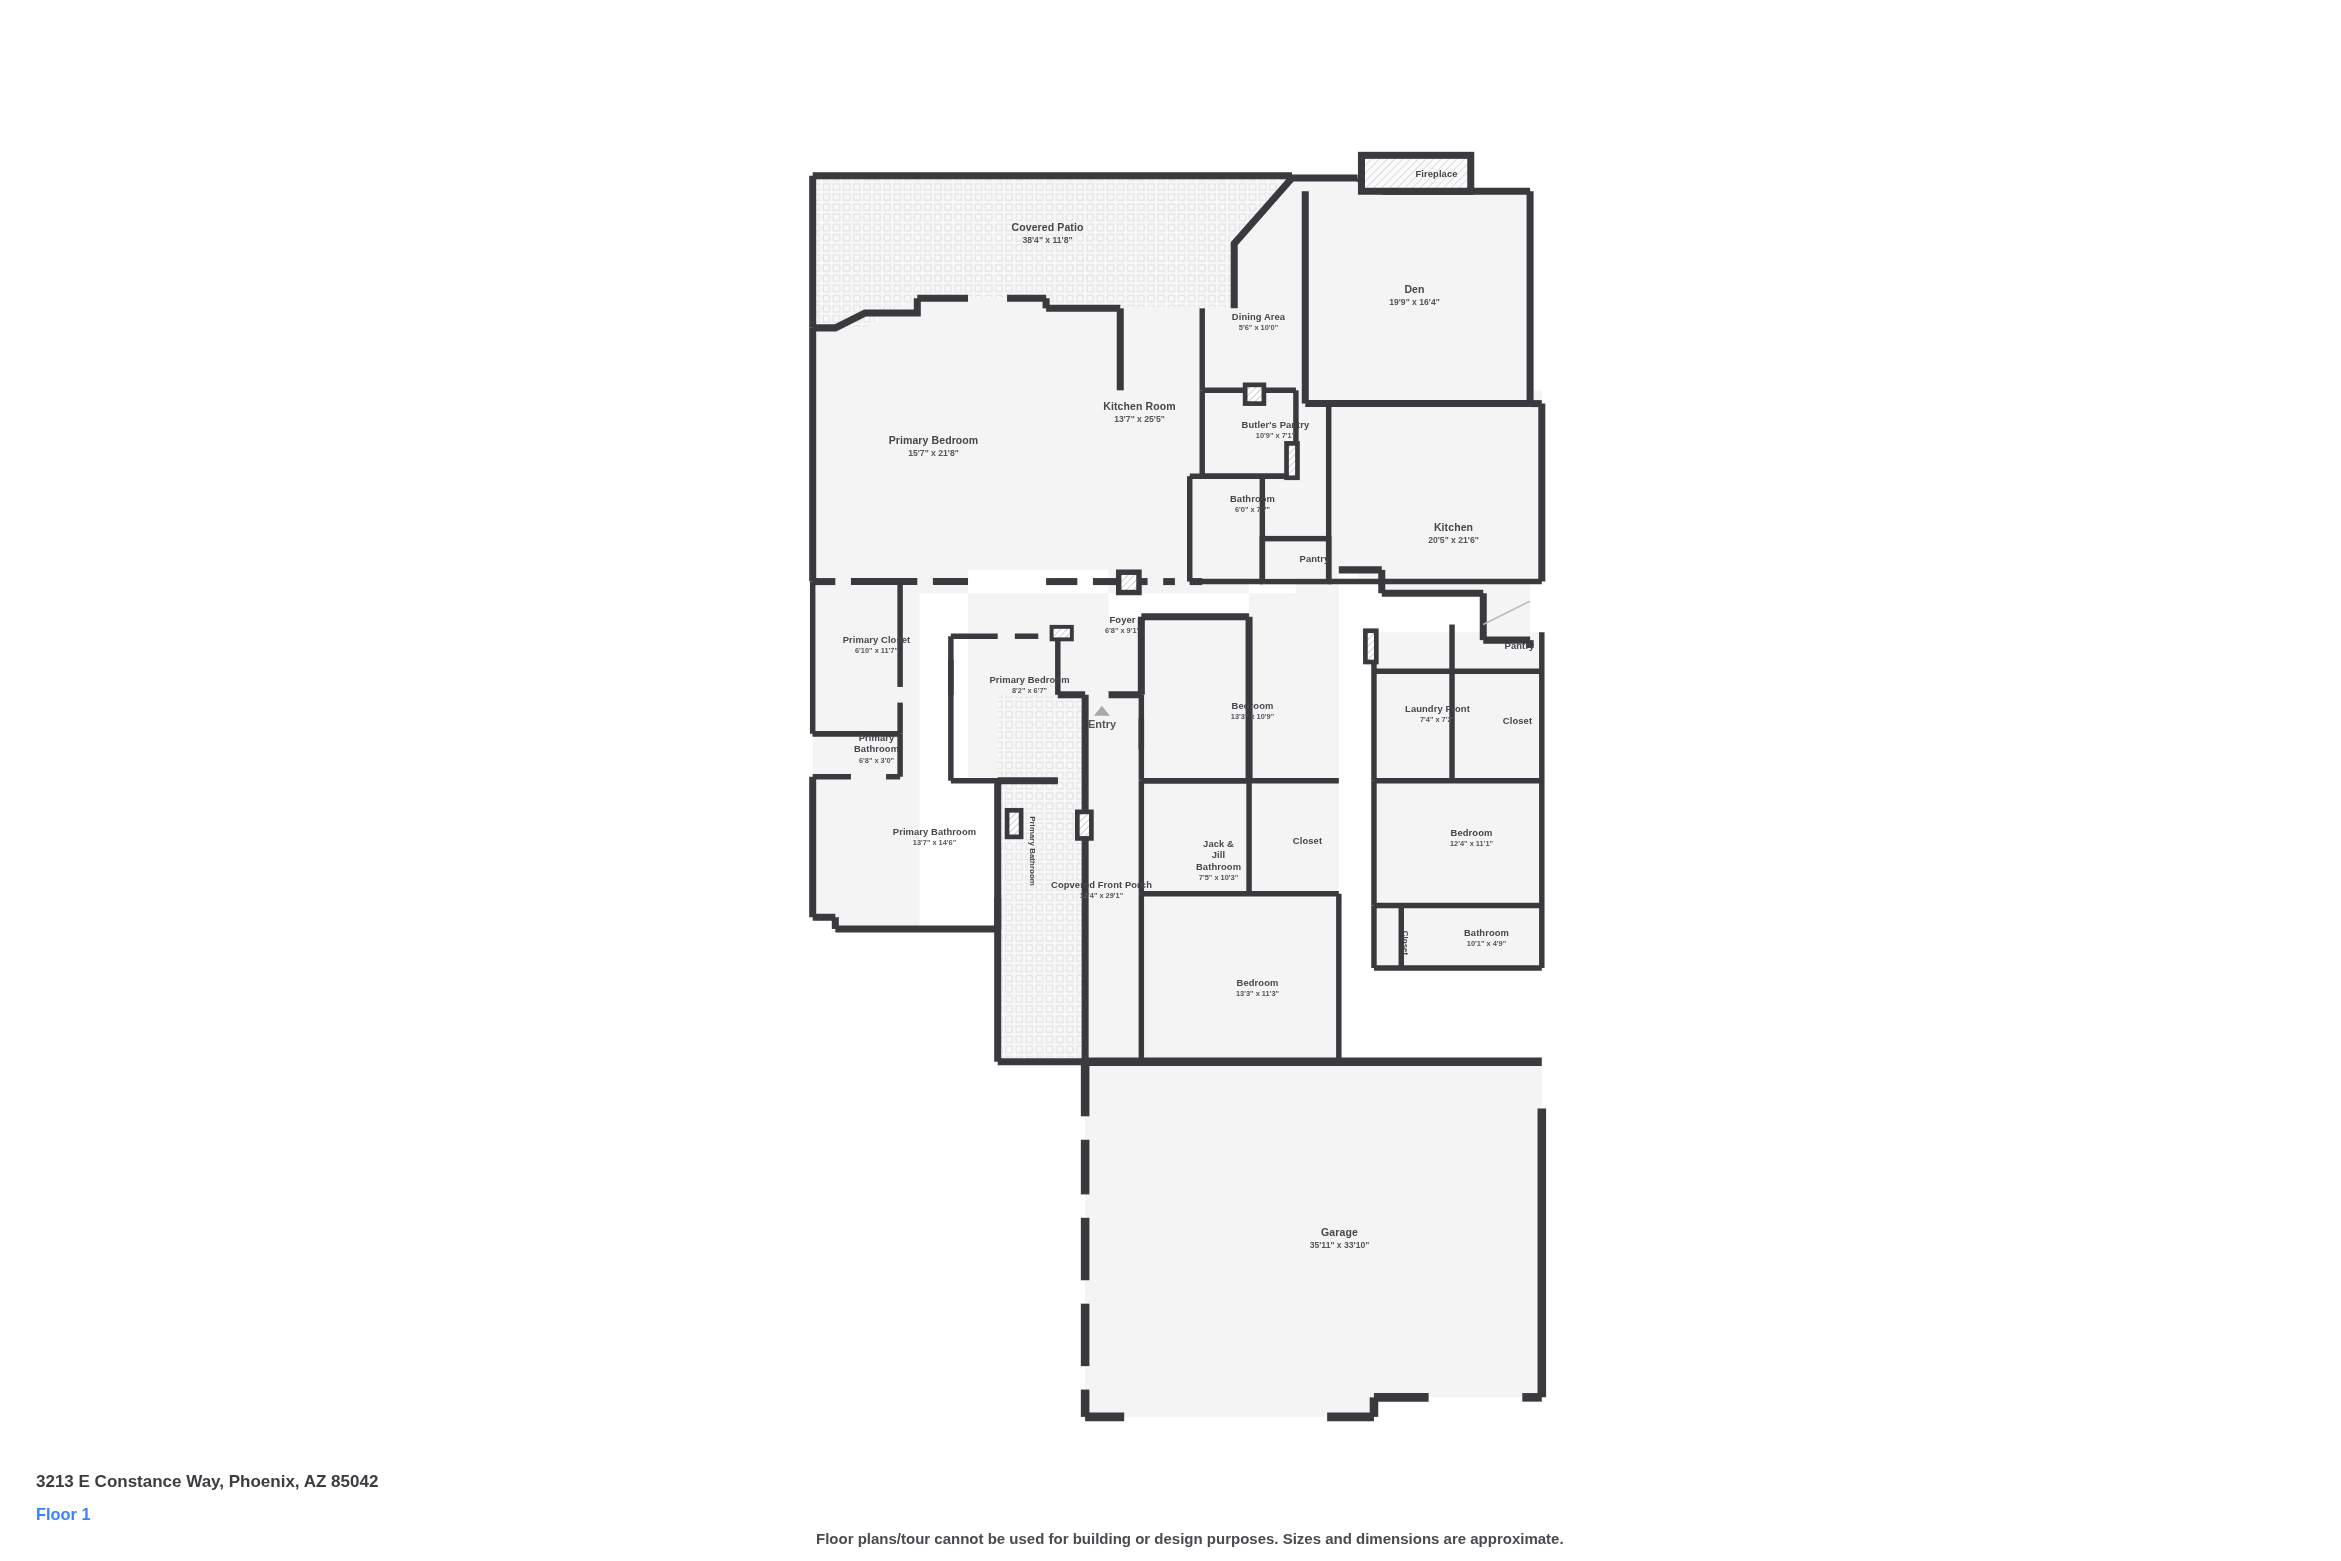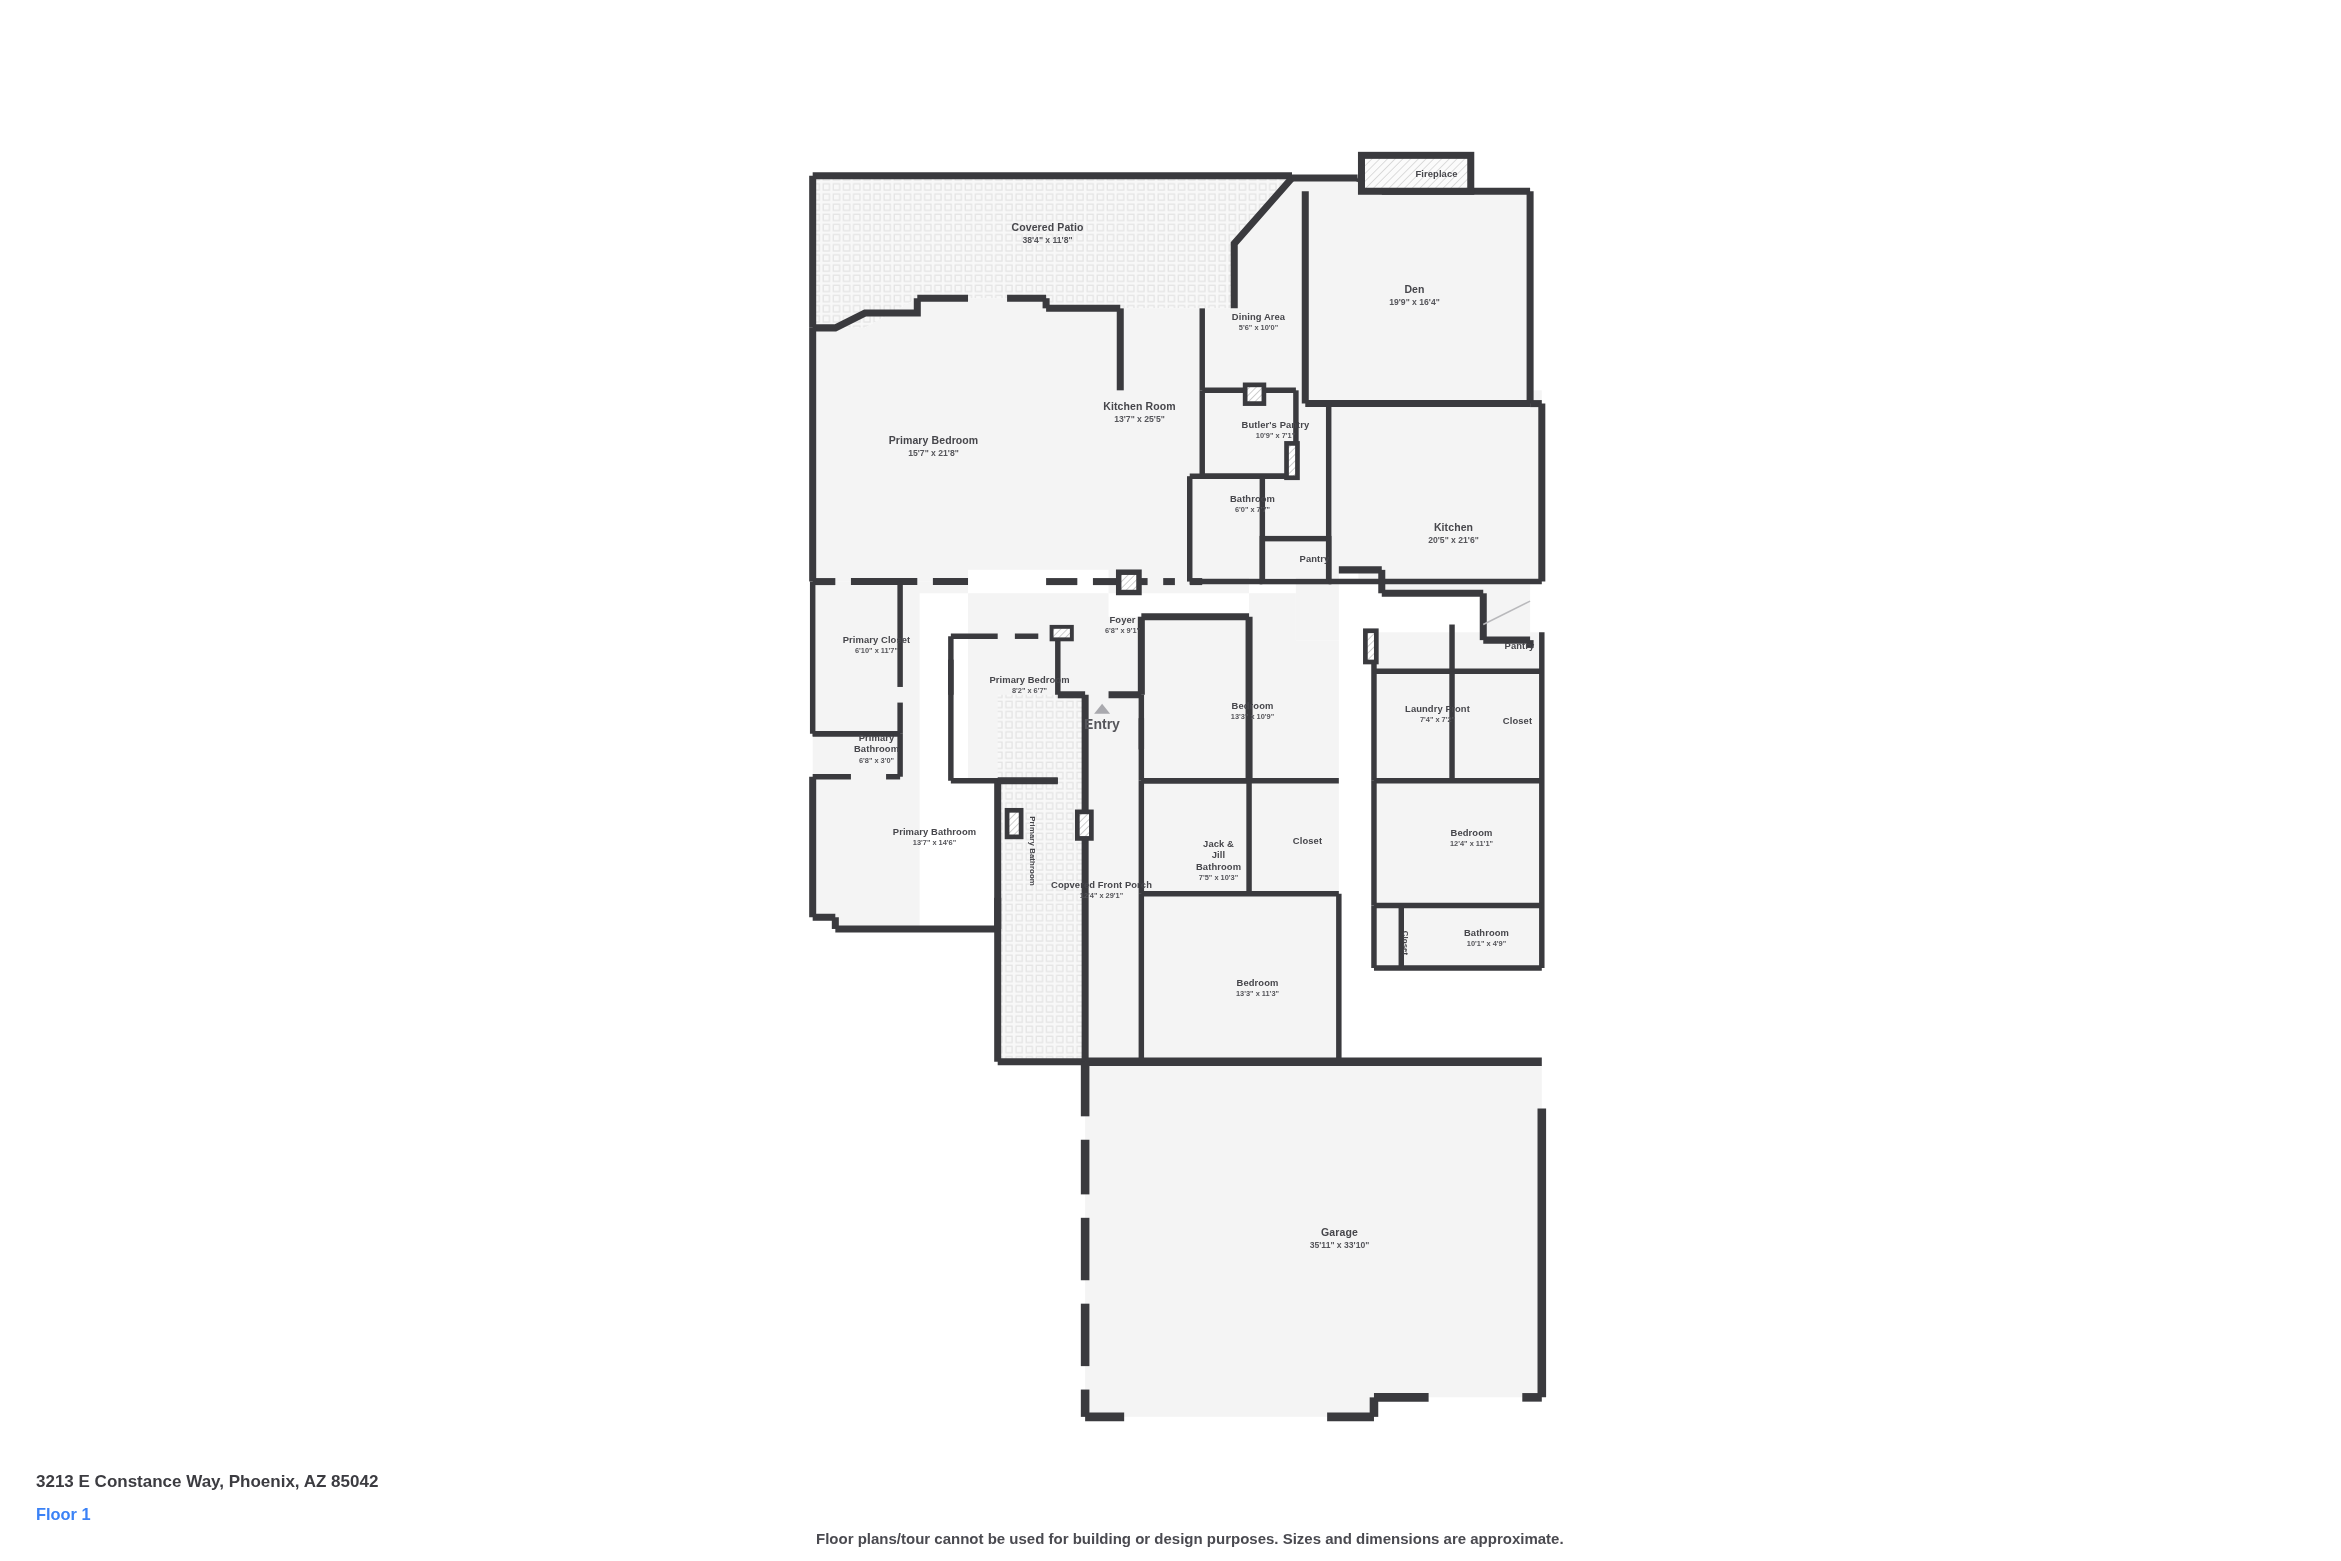"Entry" .entry-marker .etxt { font-size: 14px -> 11px }
